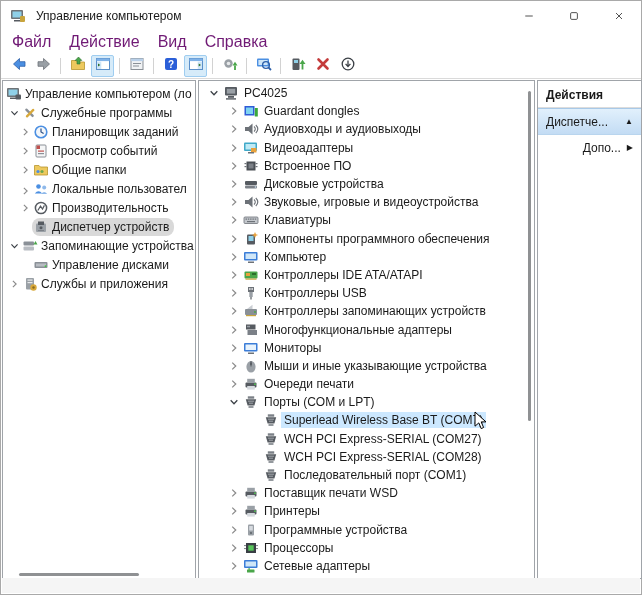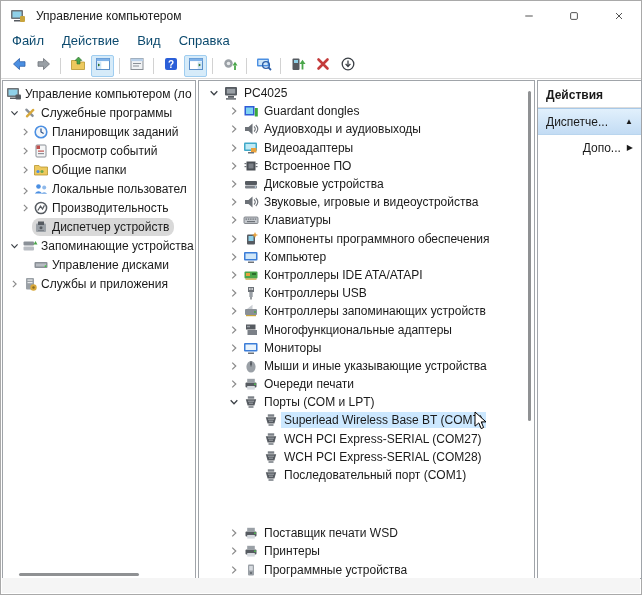"Файл" .menubar { color: #0c4a6e -> #701a75; font-size: 13px -> 16px }
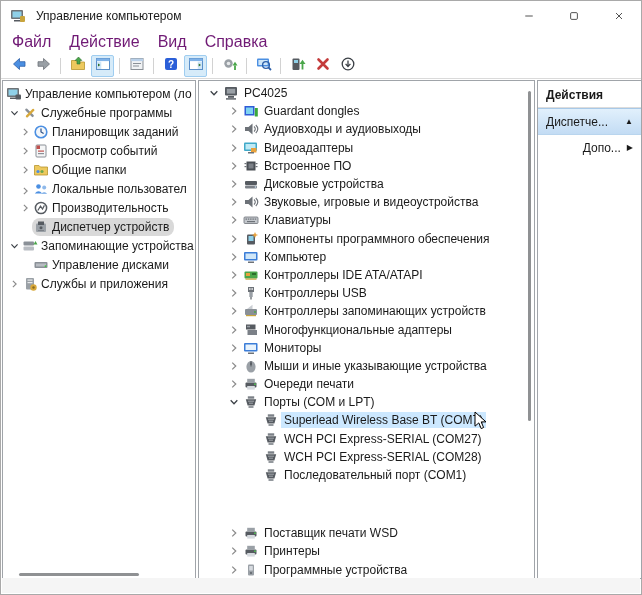"Поставщик печати WSD" div.trow { margin-top: 40px -> none }
